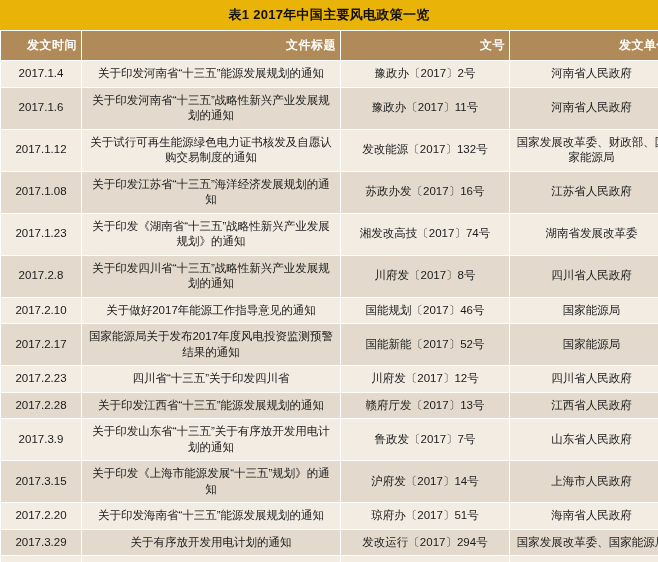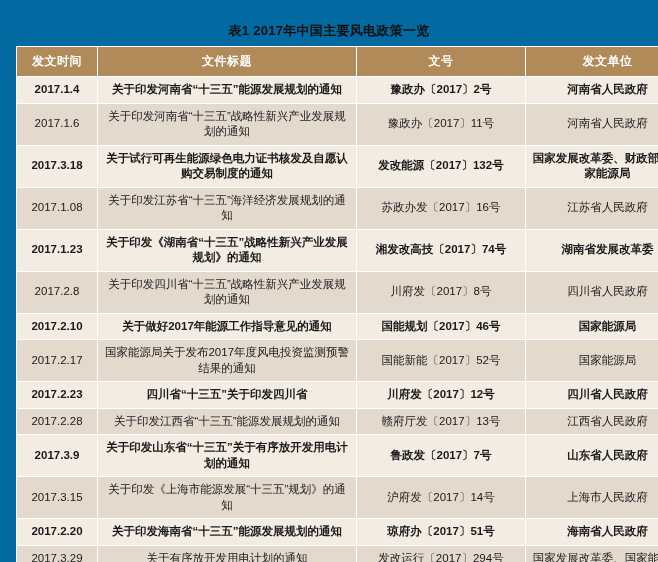"表1 2017年中国主要风电政策一览" .page { background: #0369a1 -> #eab308; padding: 16px -> 0 }
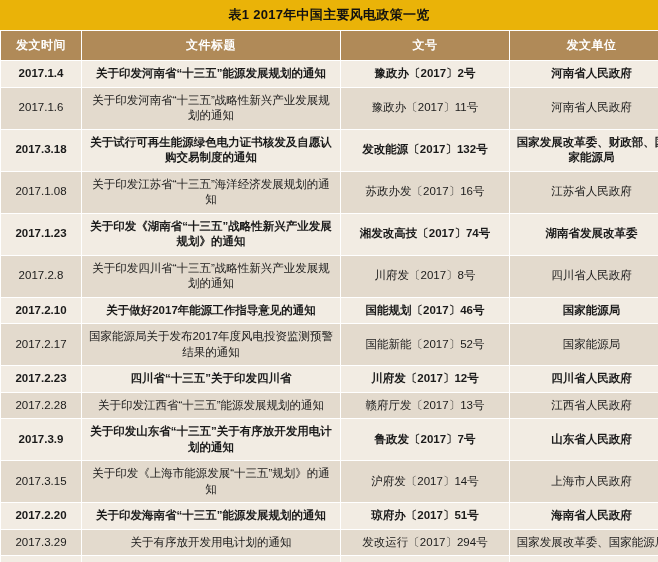"发文时间" table.policy th { text-align: center -> right }
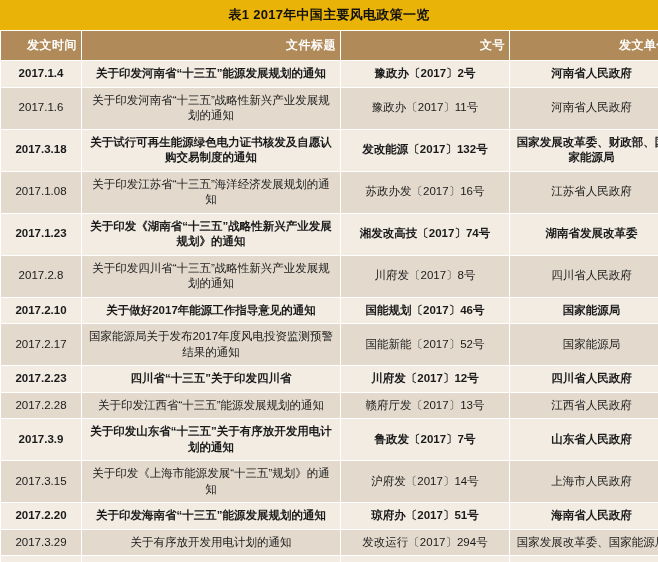"2017.1.4" tr.odd td { font-weight: bold -> none }
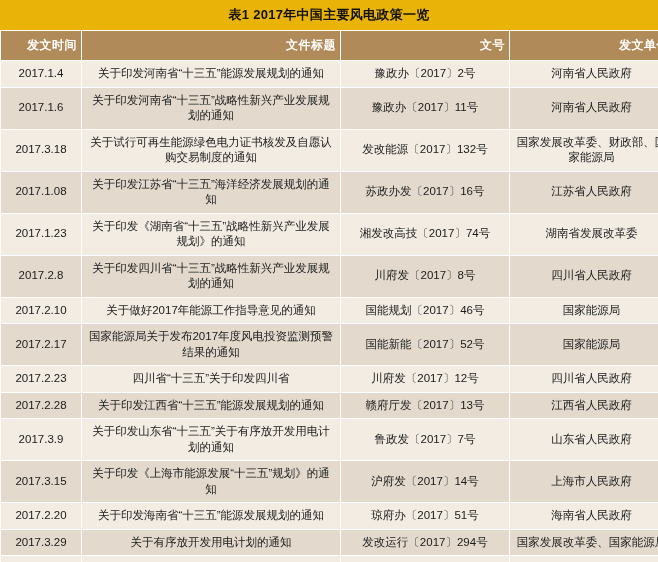"2017.3.18" td.c-date { text: 2017.3.18 -> 2017.1.12 }
